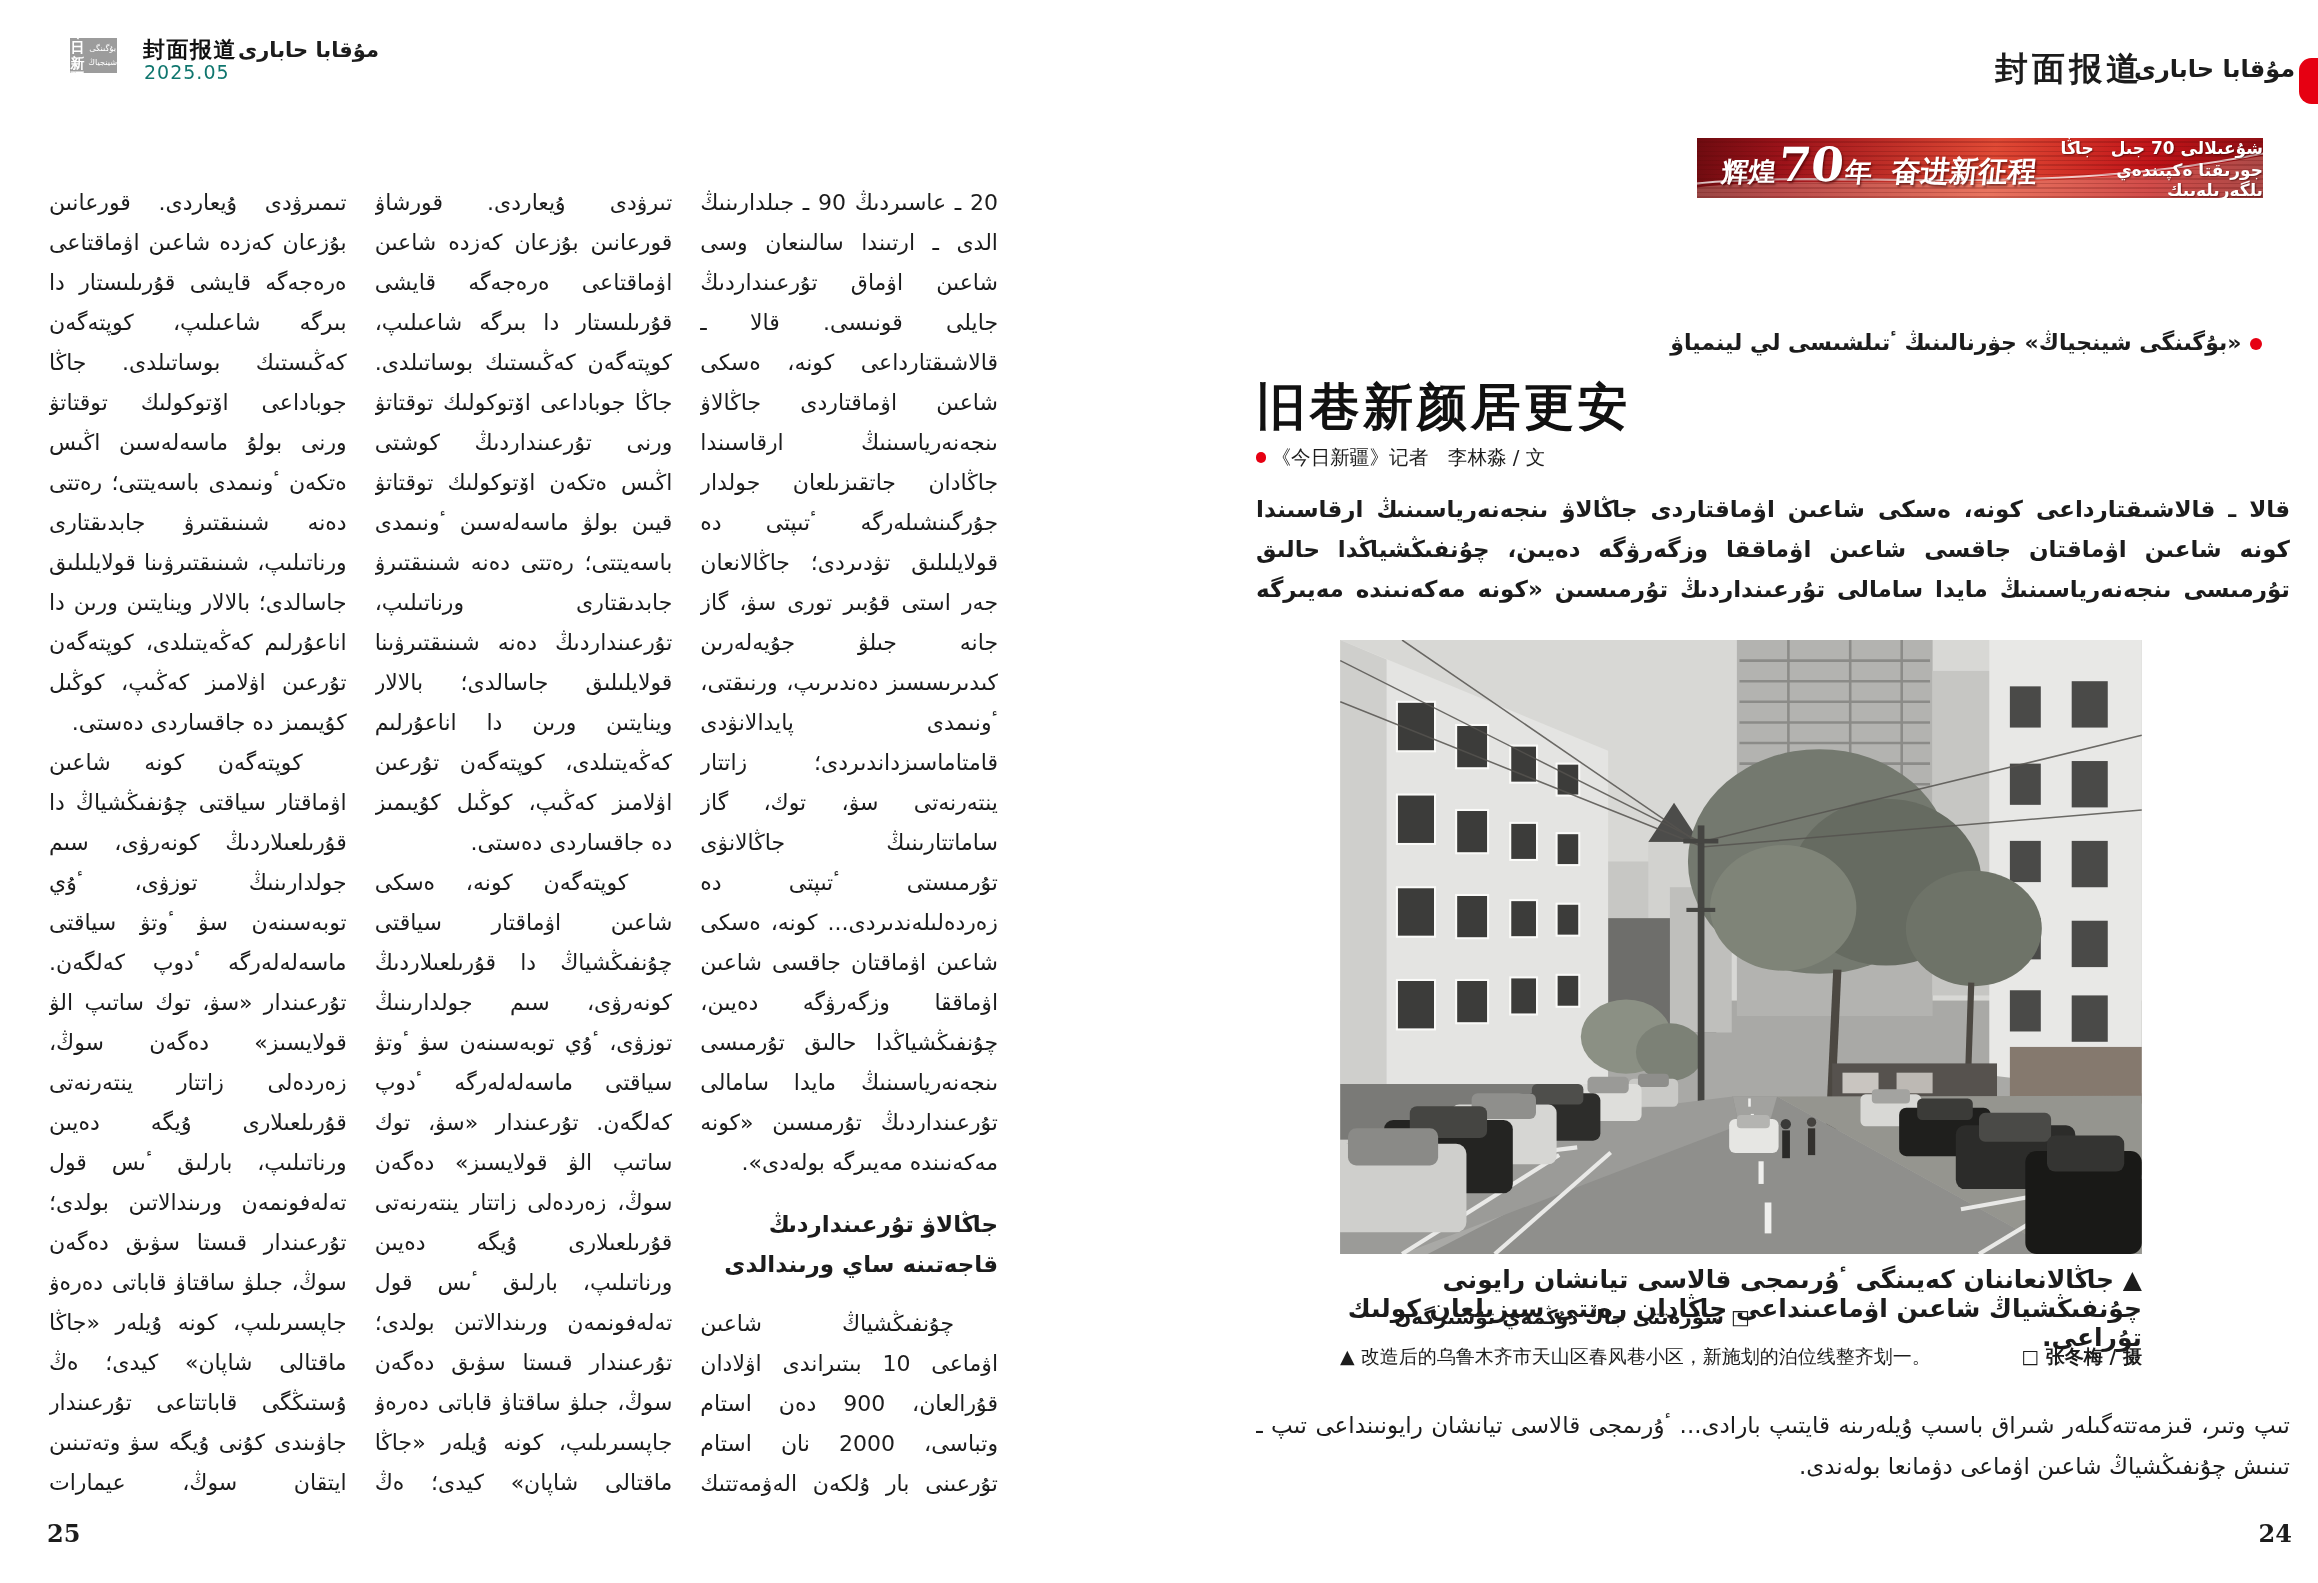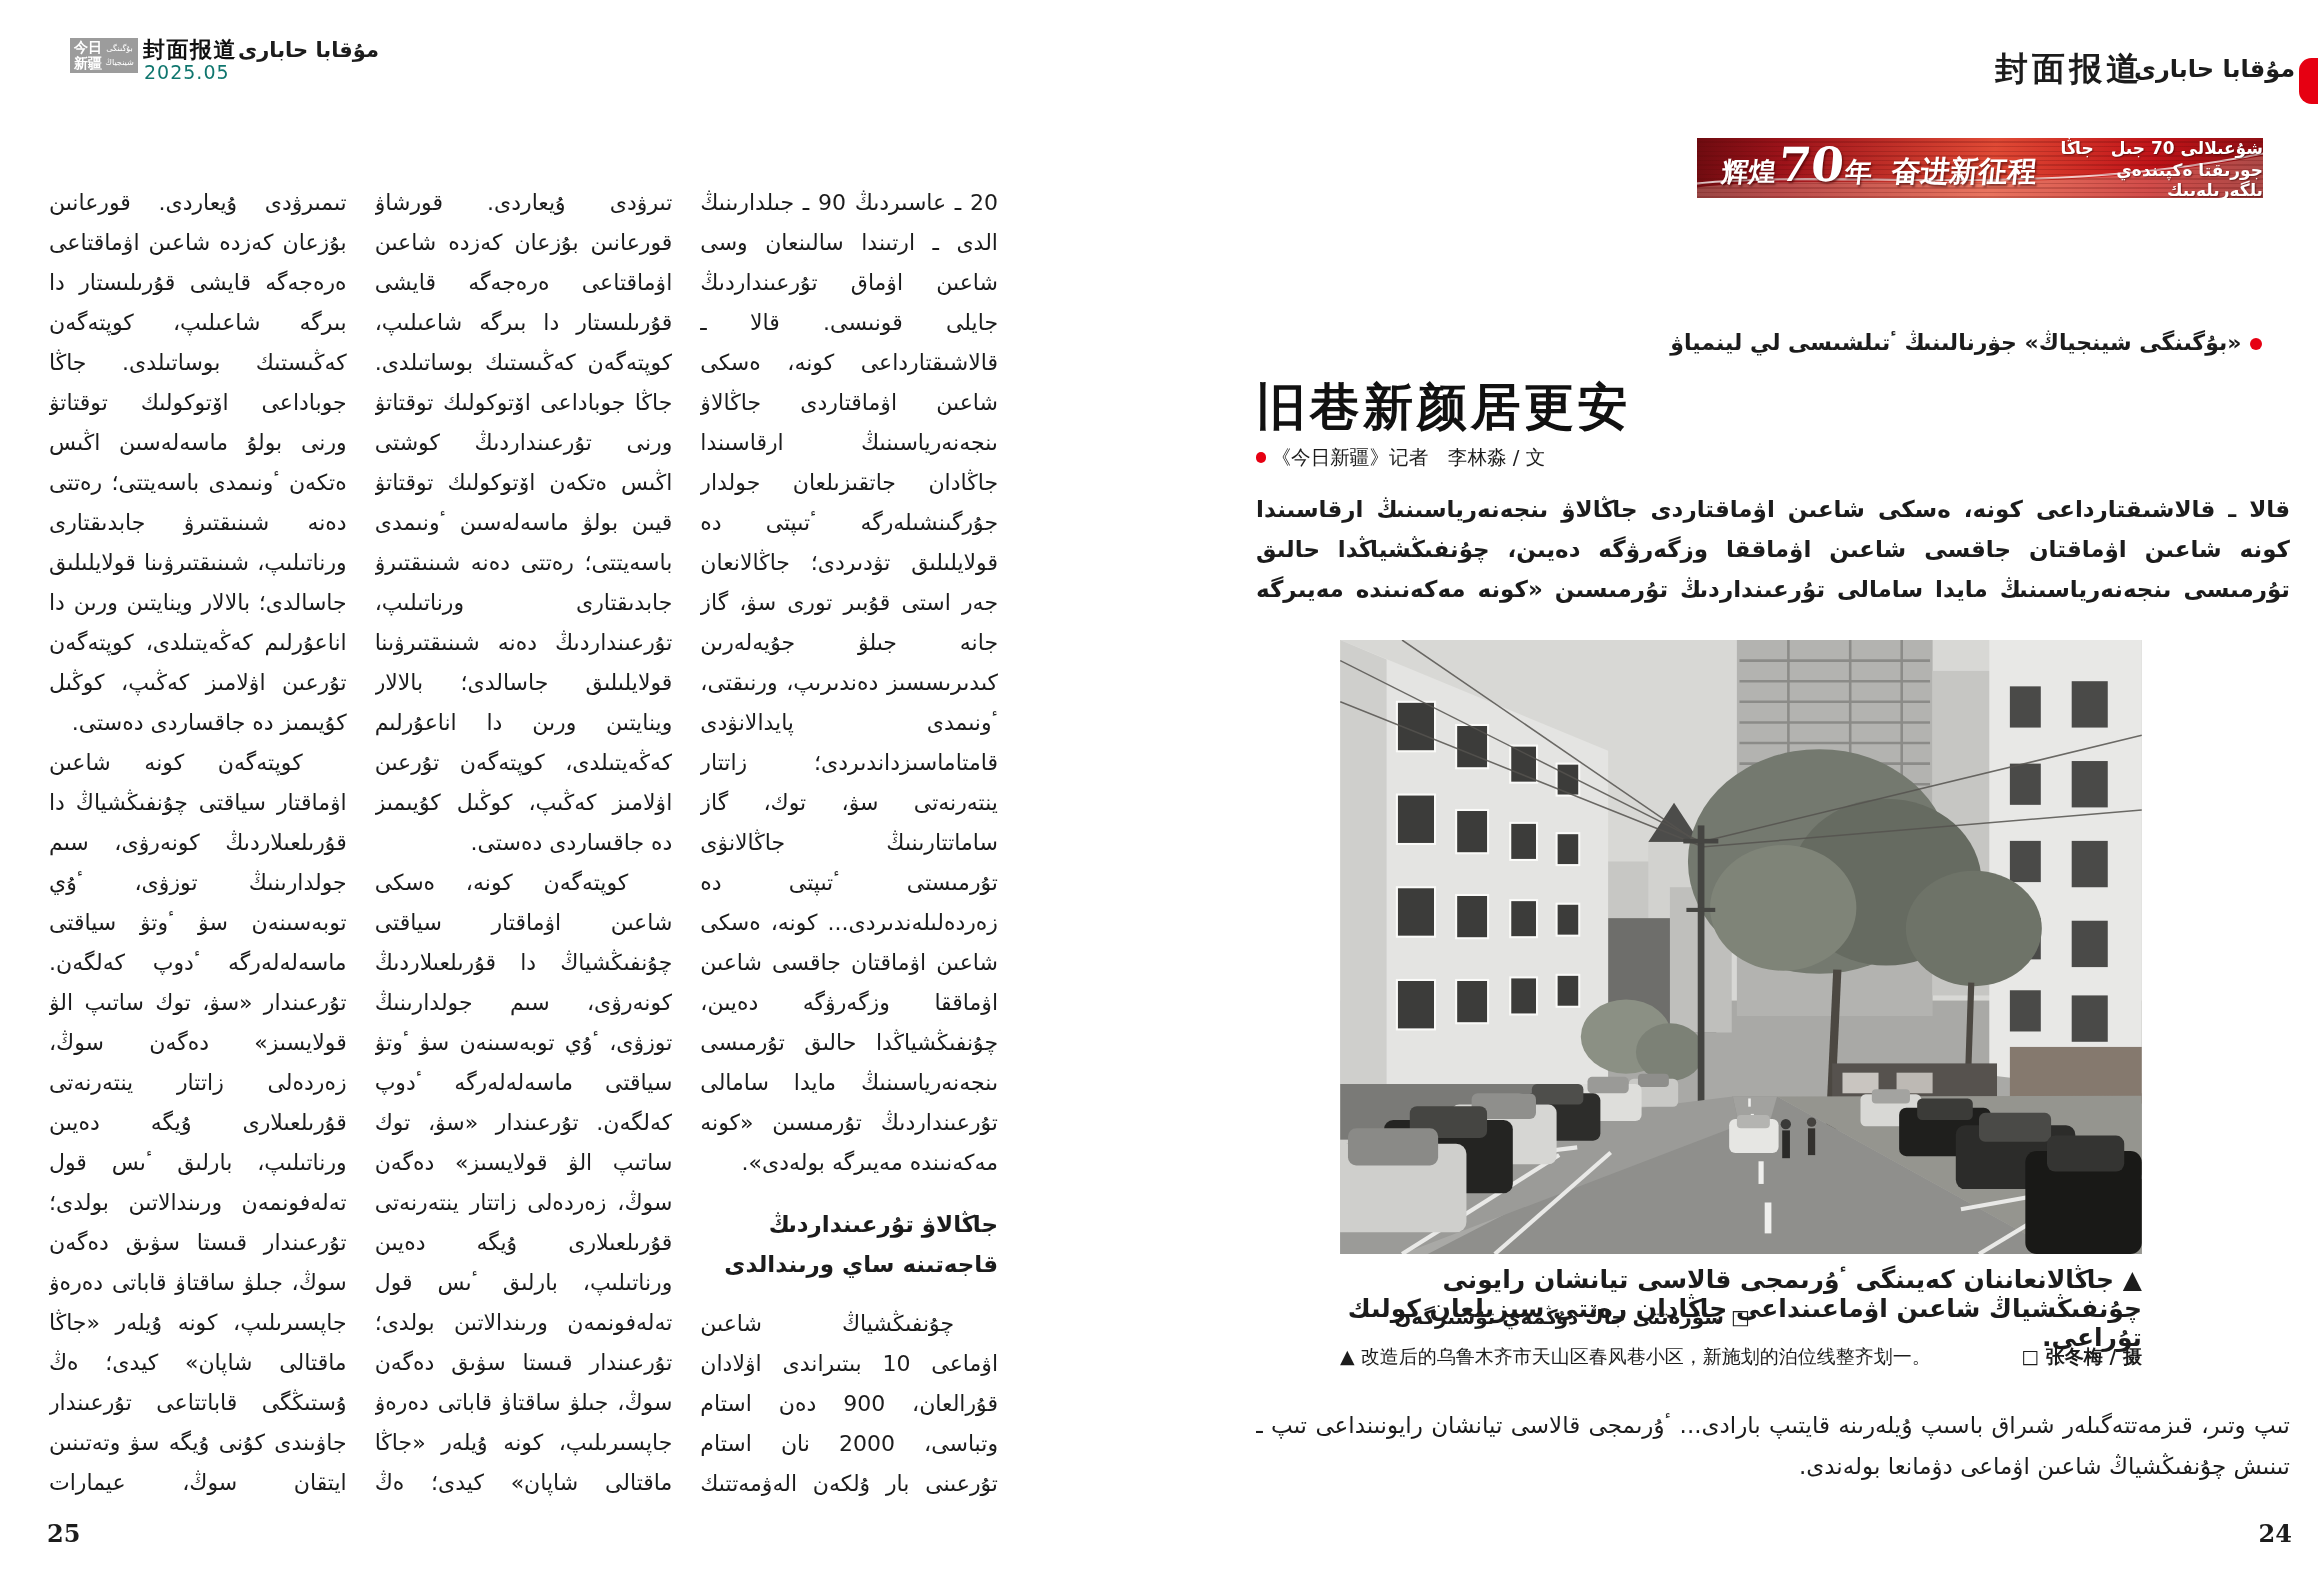"今日" .logo-box { width: 68px -> 47px }
